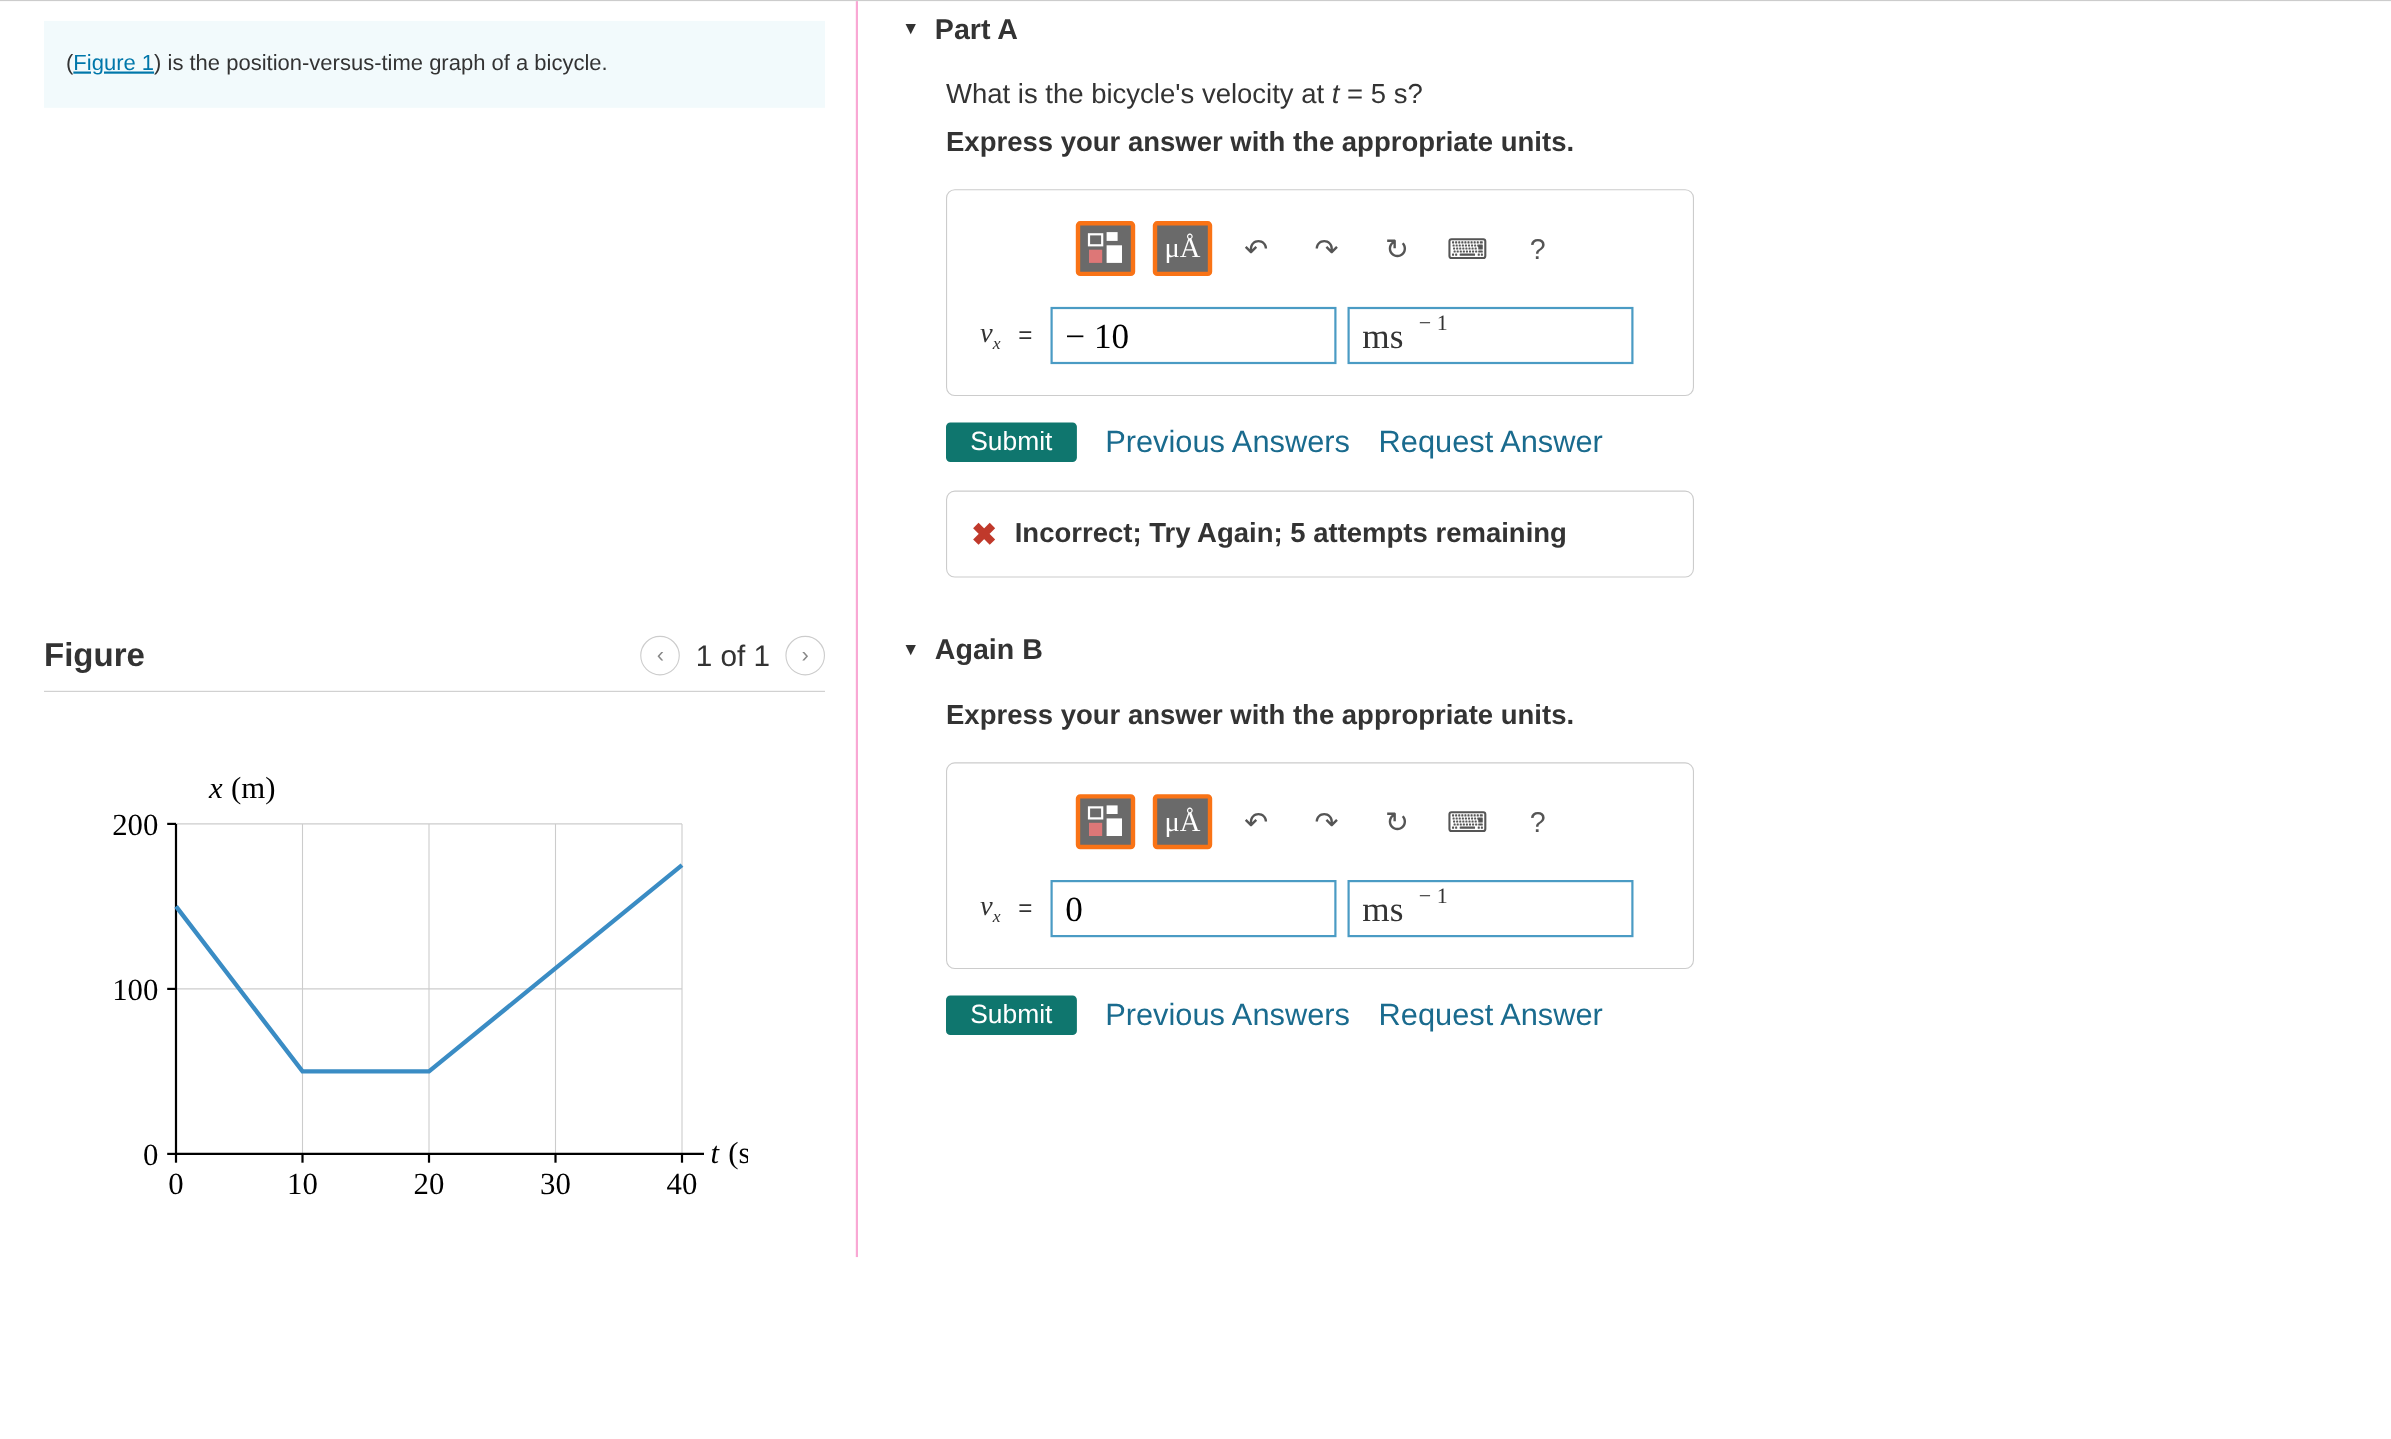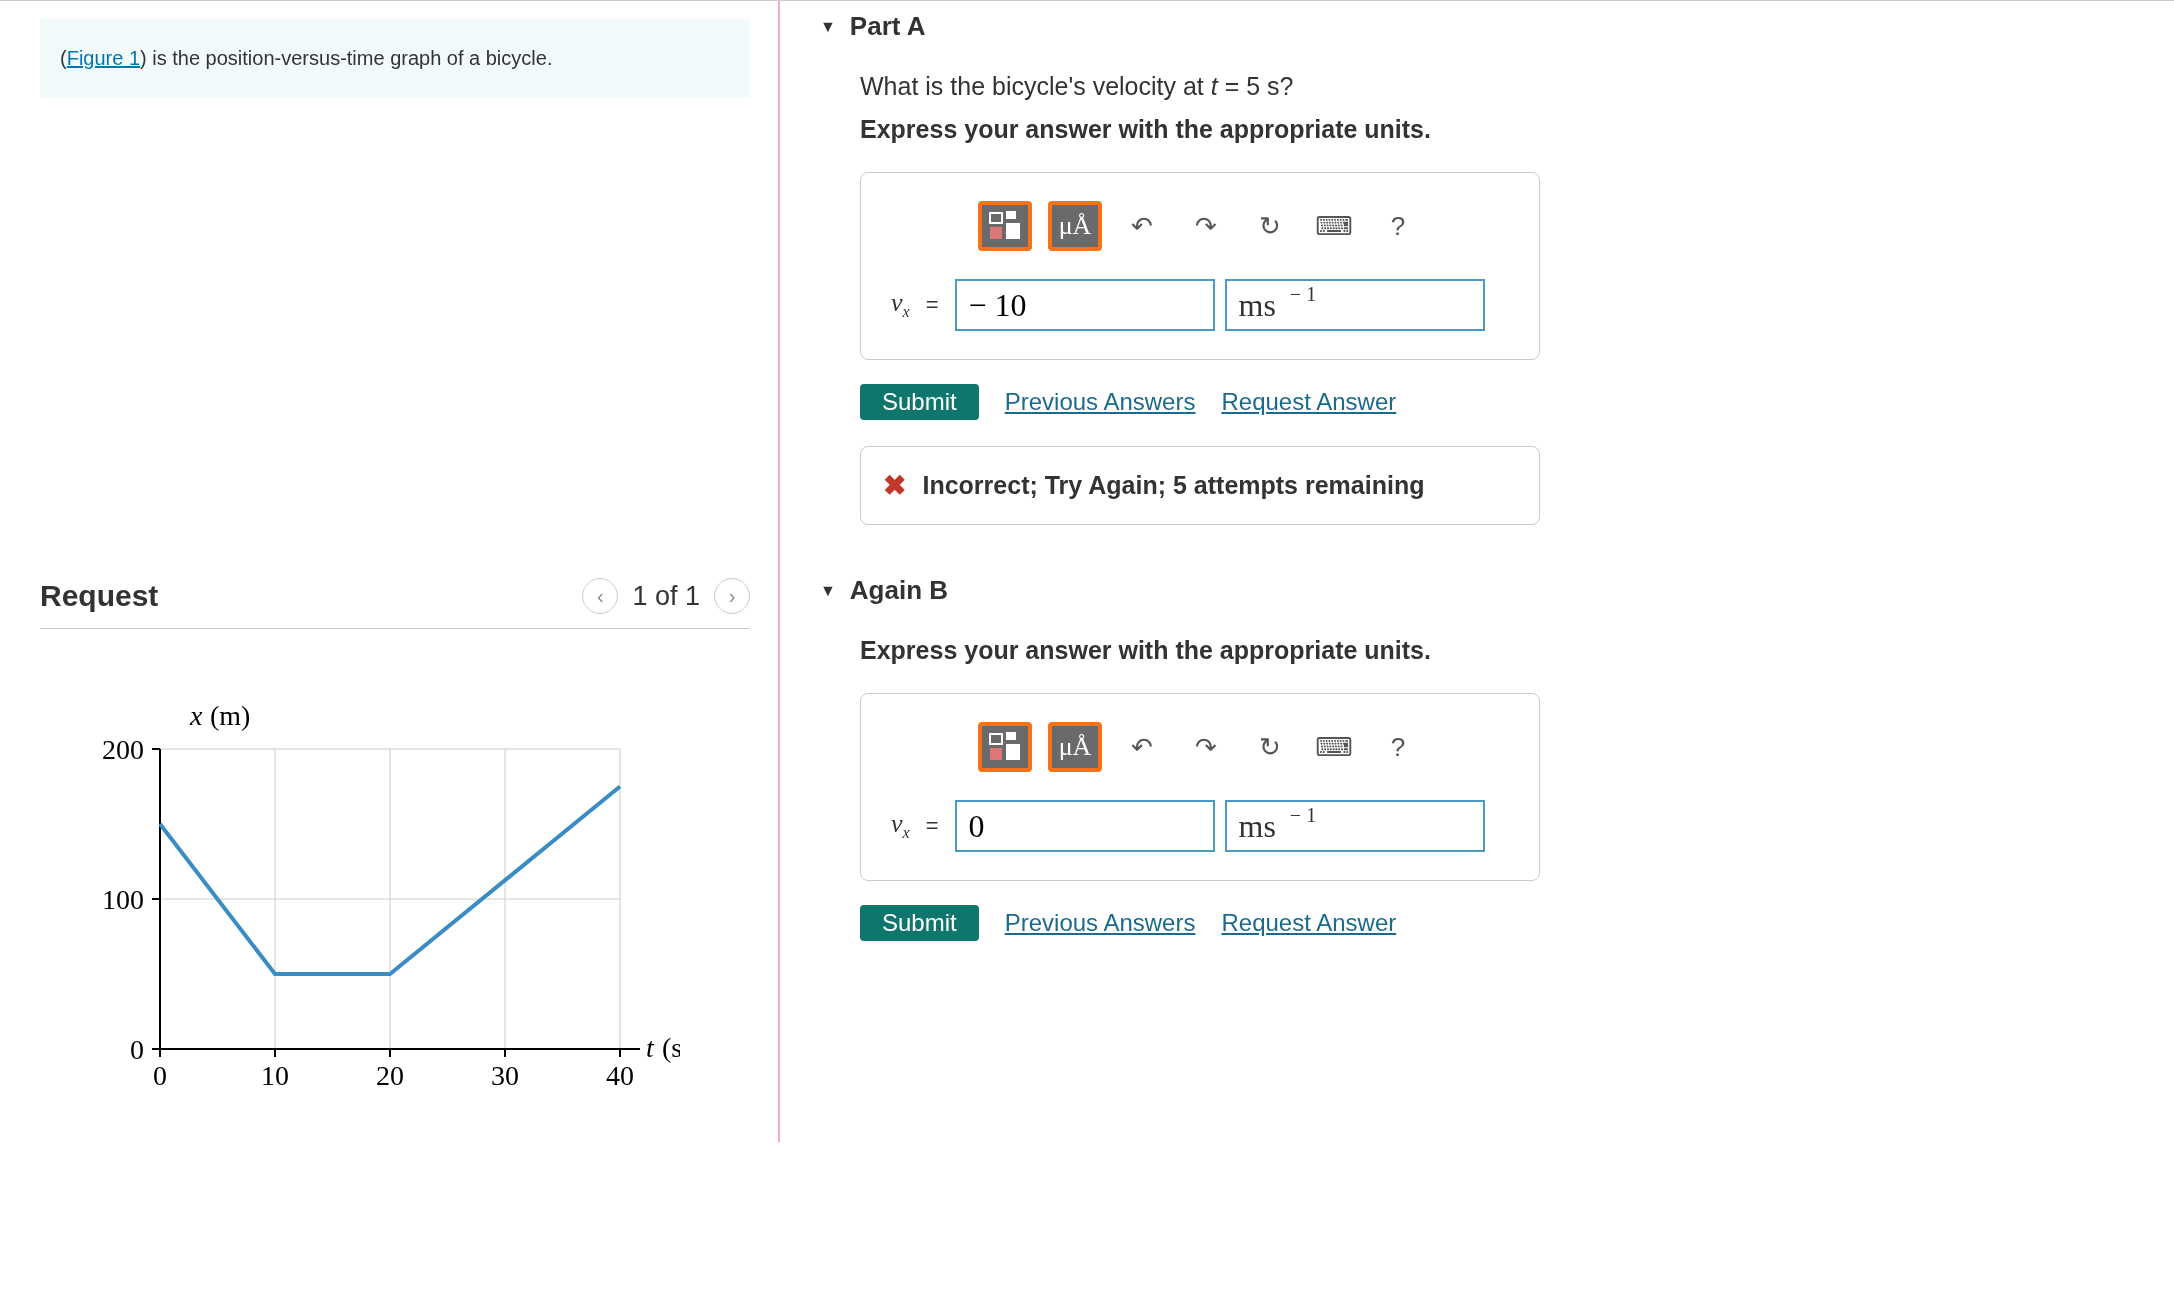"Previous Answers" .link { font-size: 24px -> 28px; text-decoration: underline -> none }
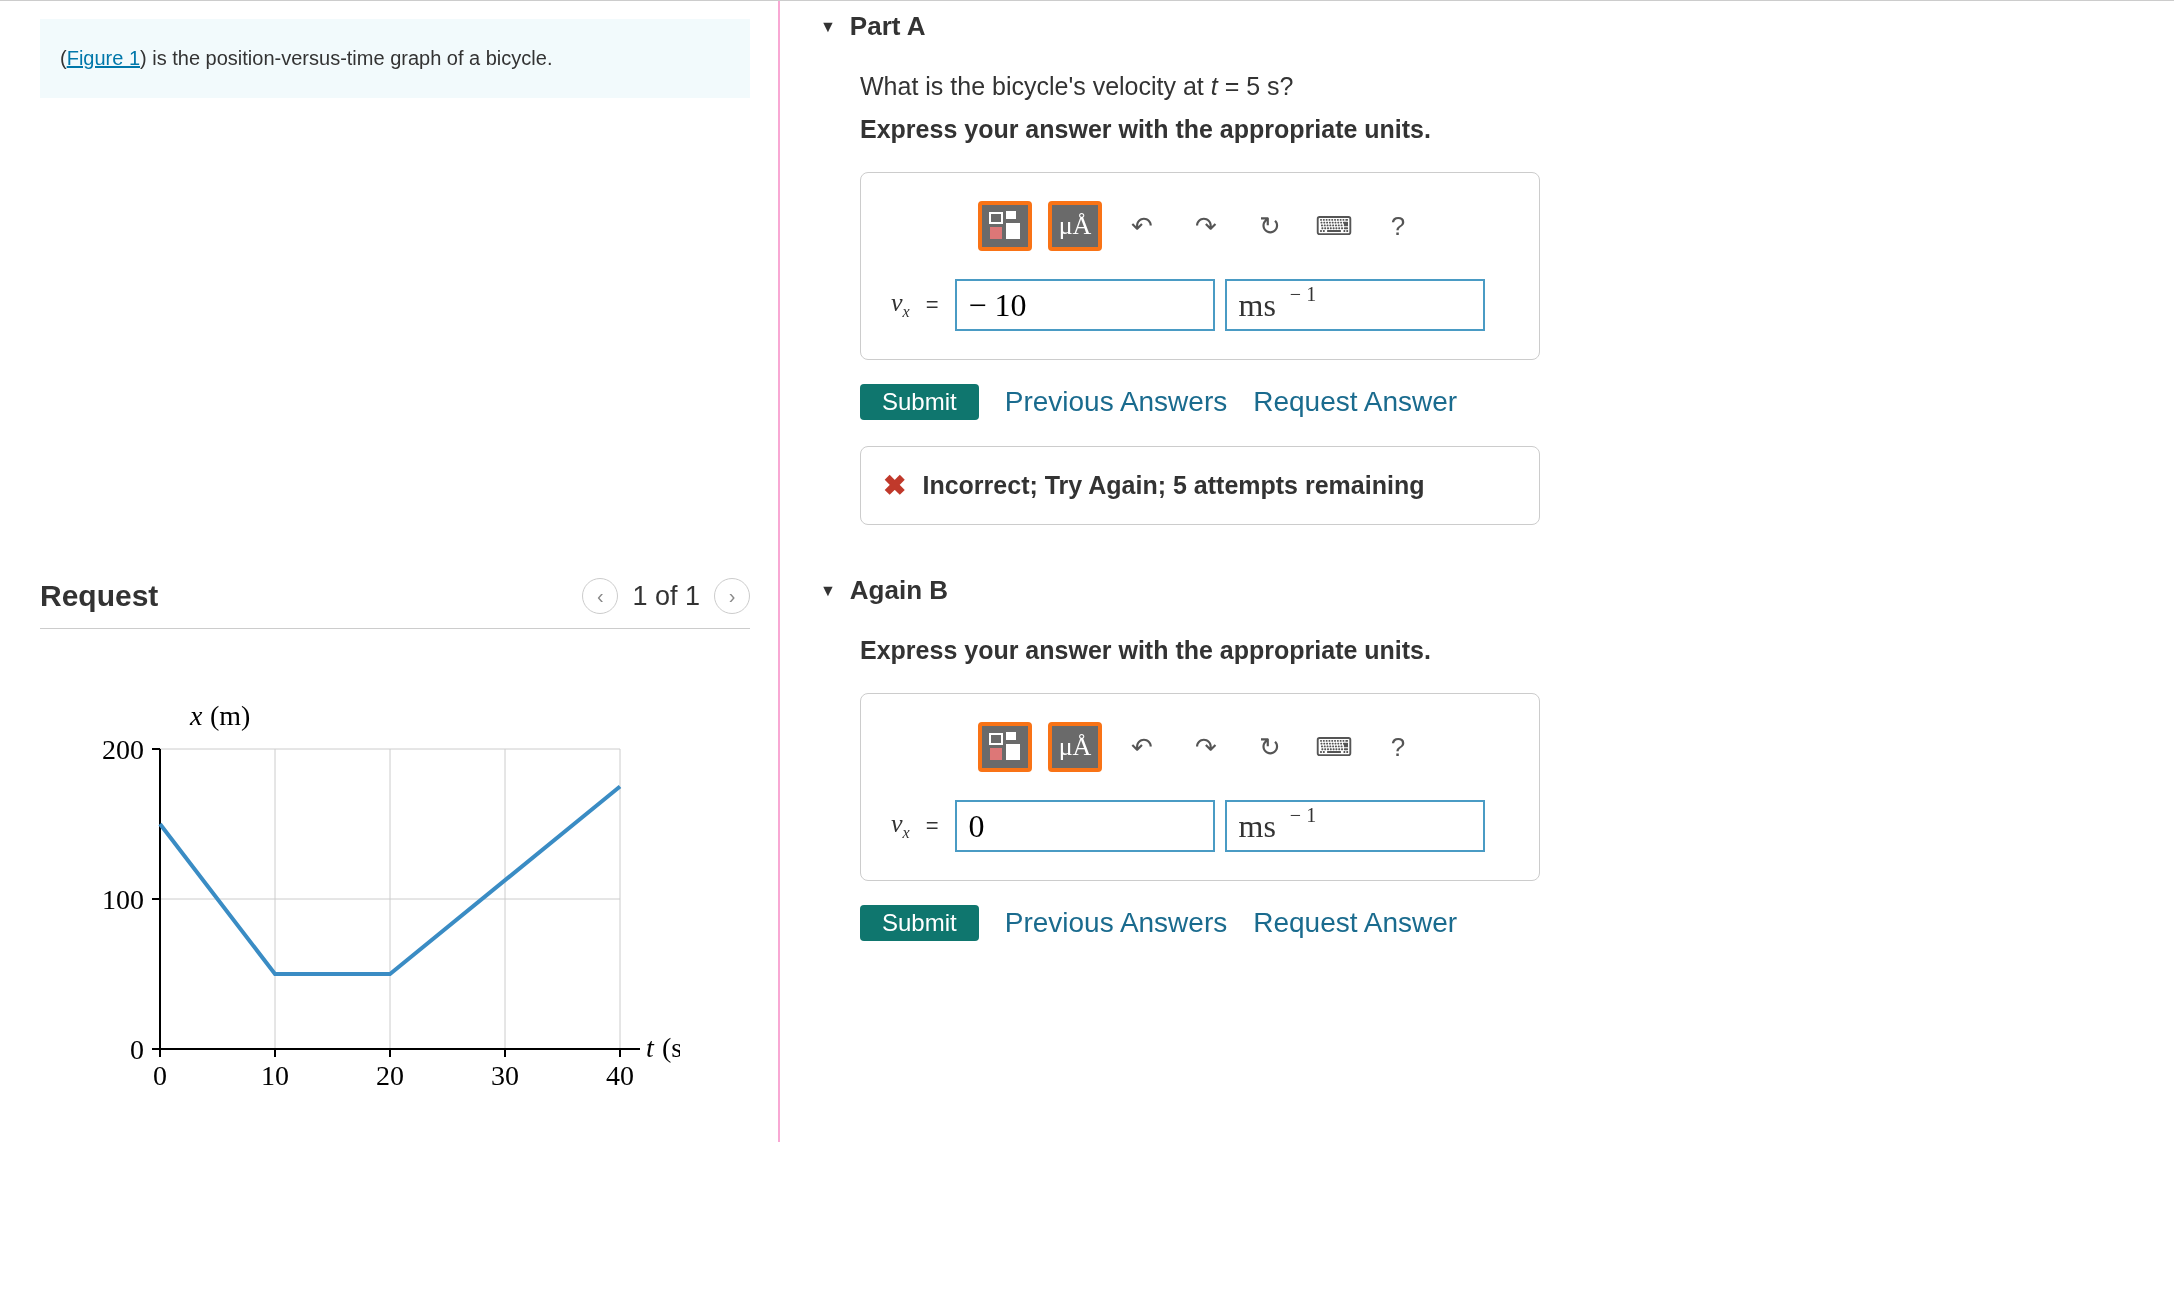"Request" h2 { text: Request -> Figure }
